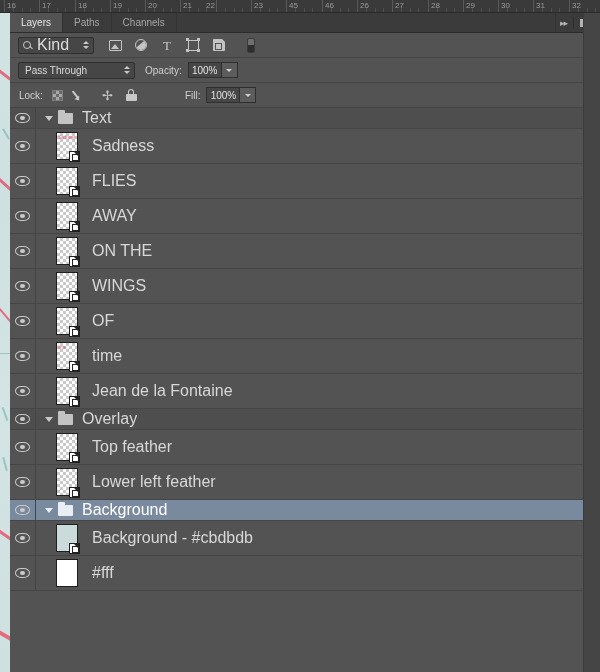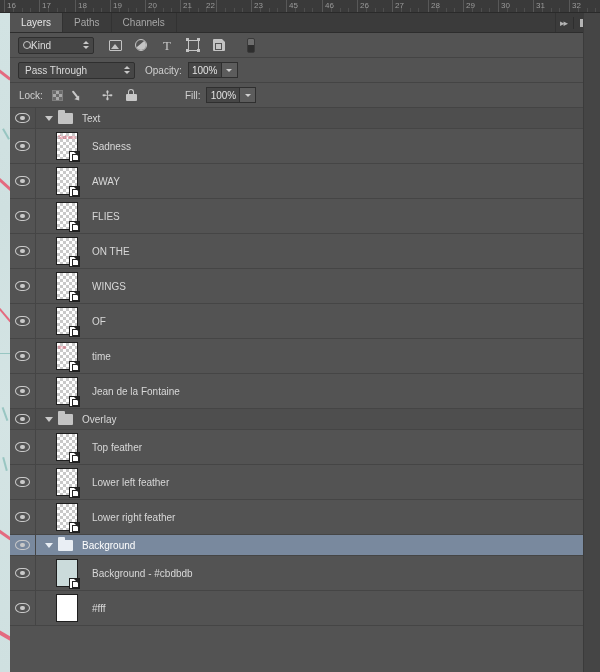"Kind" .kindsel .kindtxt { font-size: 10px -> 16px; margin-left: 0 -> 6px }
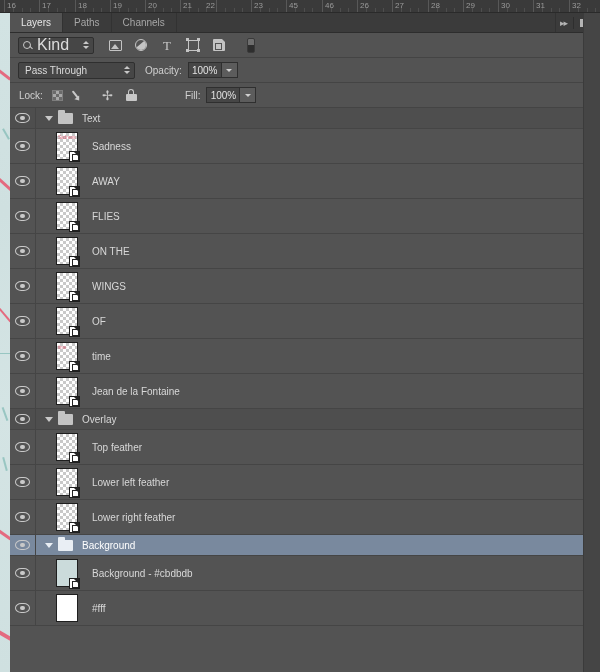"Text" .lname { font-size: 10px -> 16px }
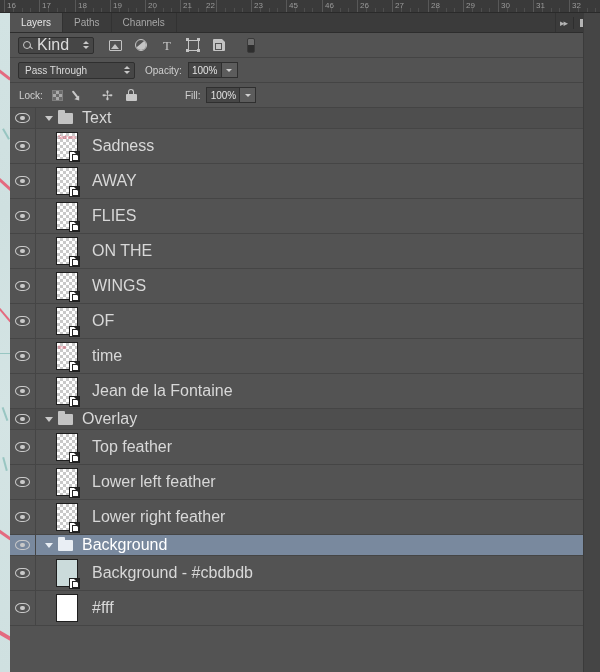"AWAY" div.row { order: before "FLIES" -> after "FLIES" }
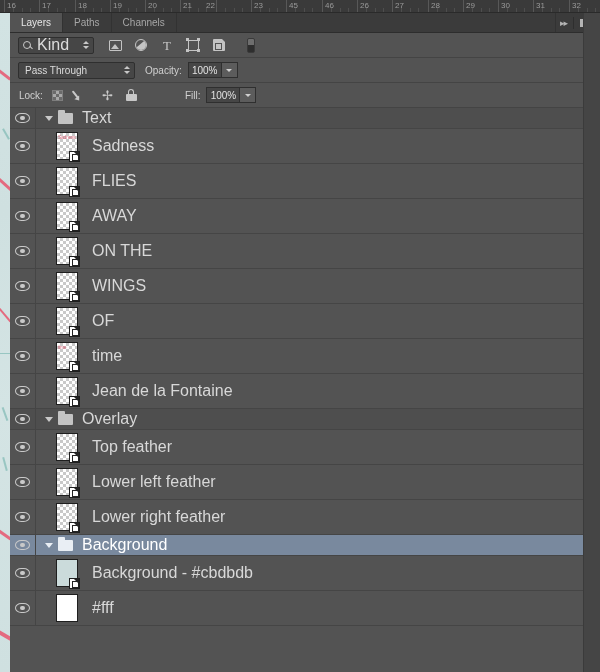"Lower right feather" div.row { html: <div> <div> <div> <div></div> </div> </div> <div> <div></div> <div> <span></span> </div> </div> <div>Lower right feather</div> </div> -> none }
